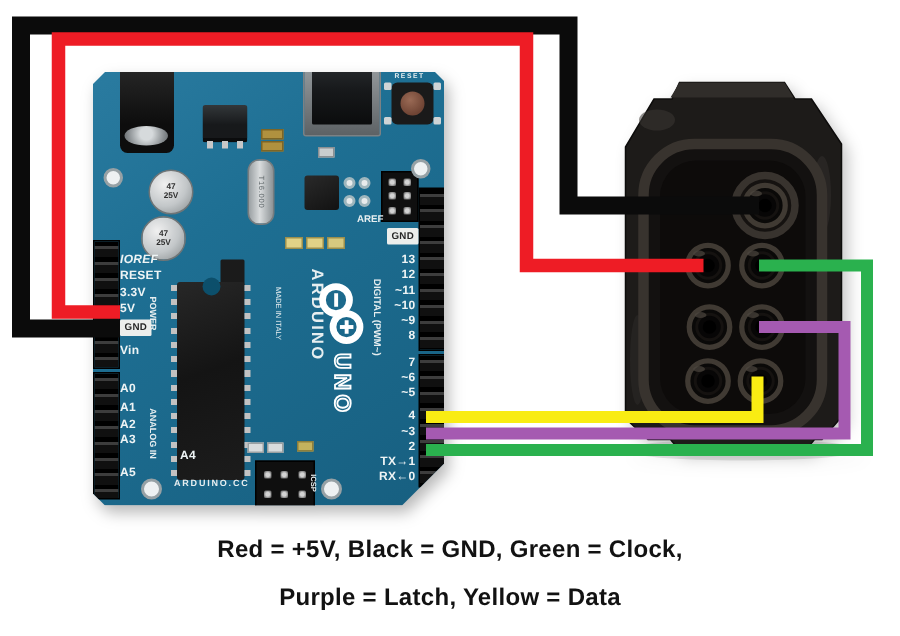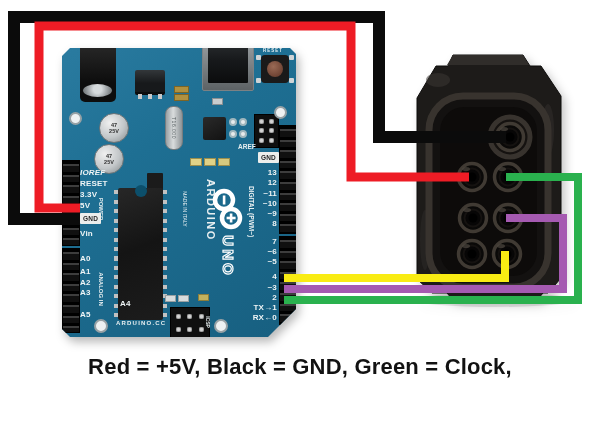"Red = +5V, Black =" .caption { font-size: 22px -> 16px }
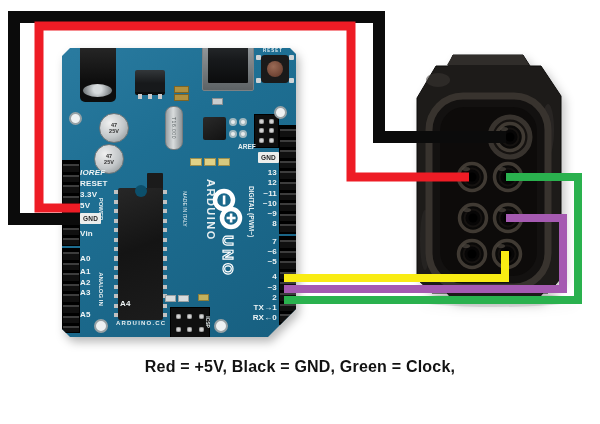"Purple = Latch, Yellow =" div { html: none -> <div>Purple = Latch, Yellow = Data</div> }
